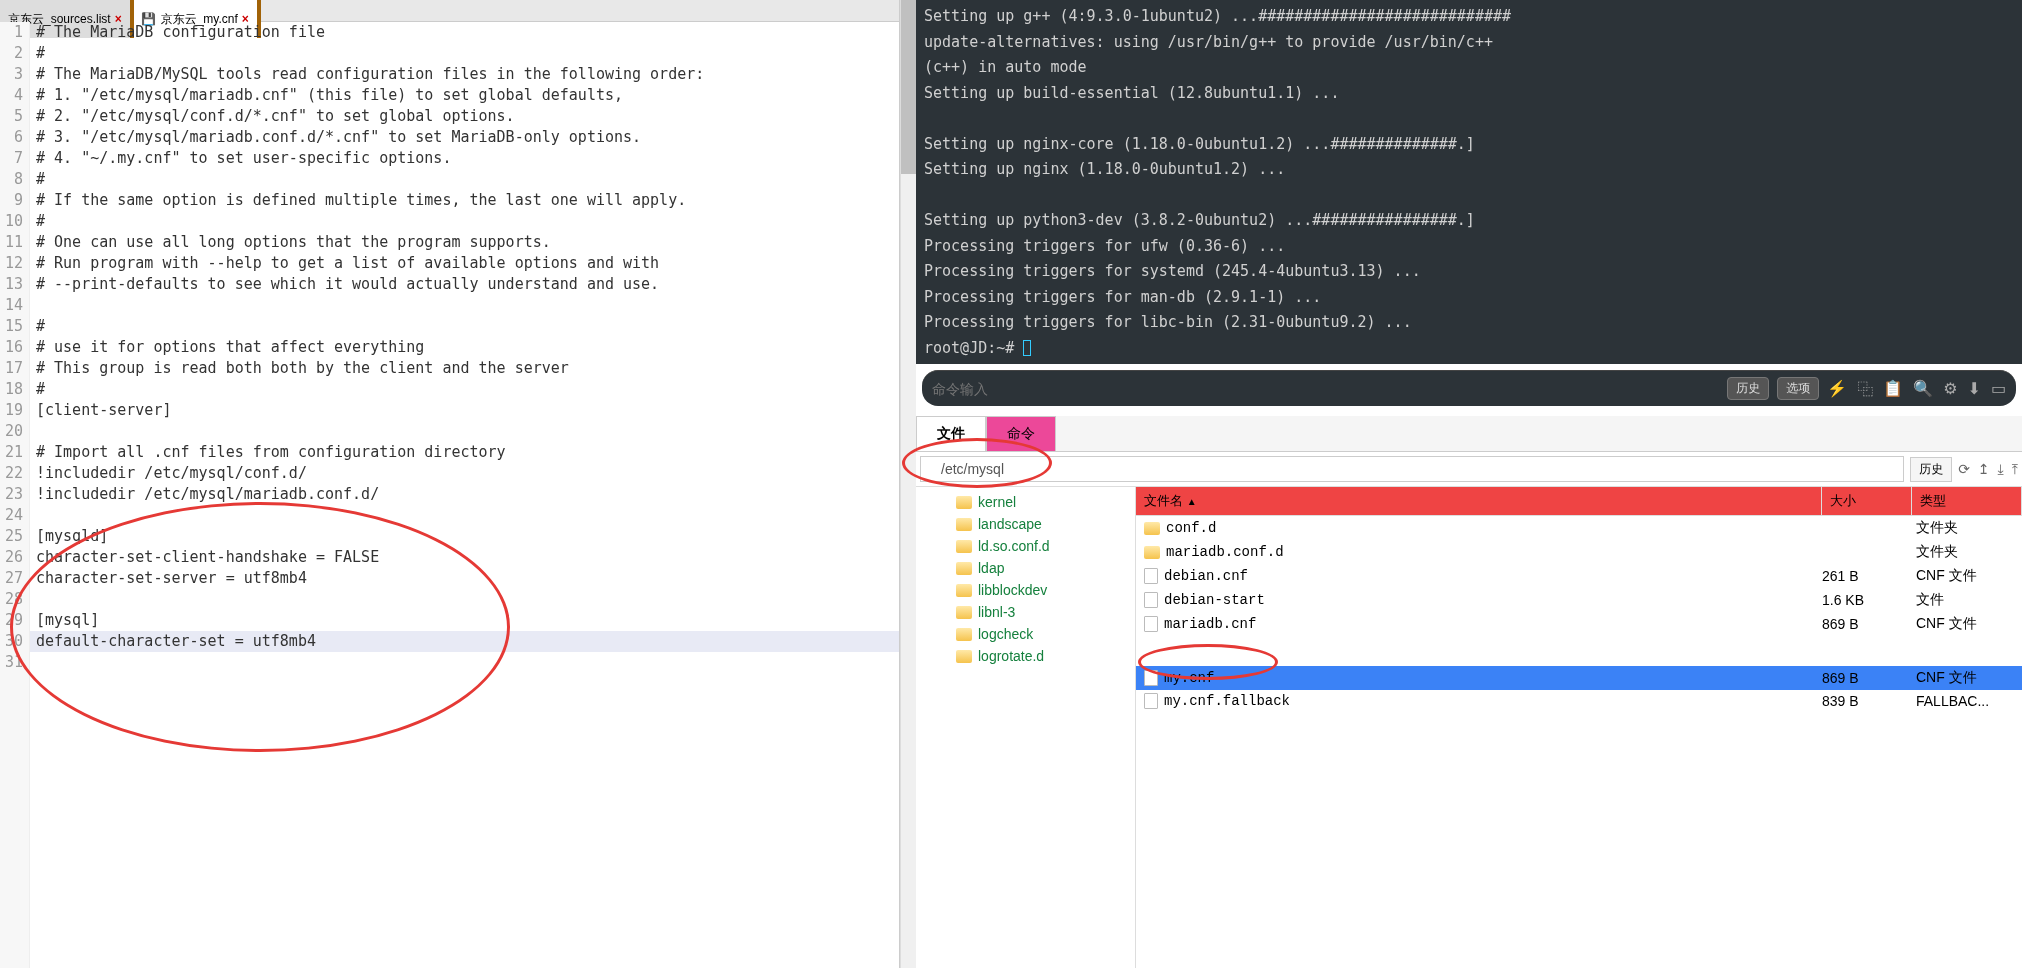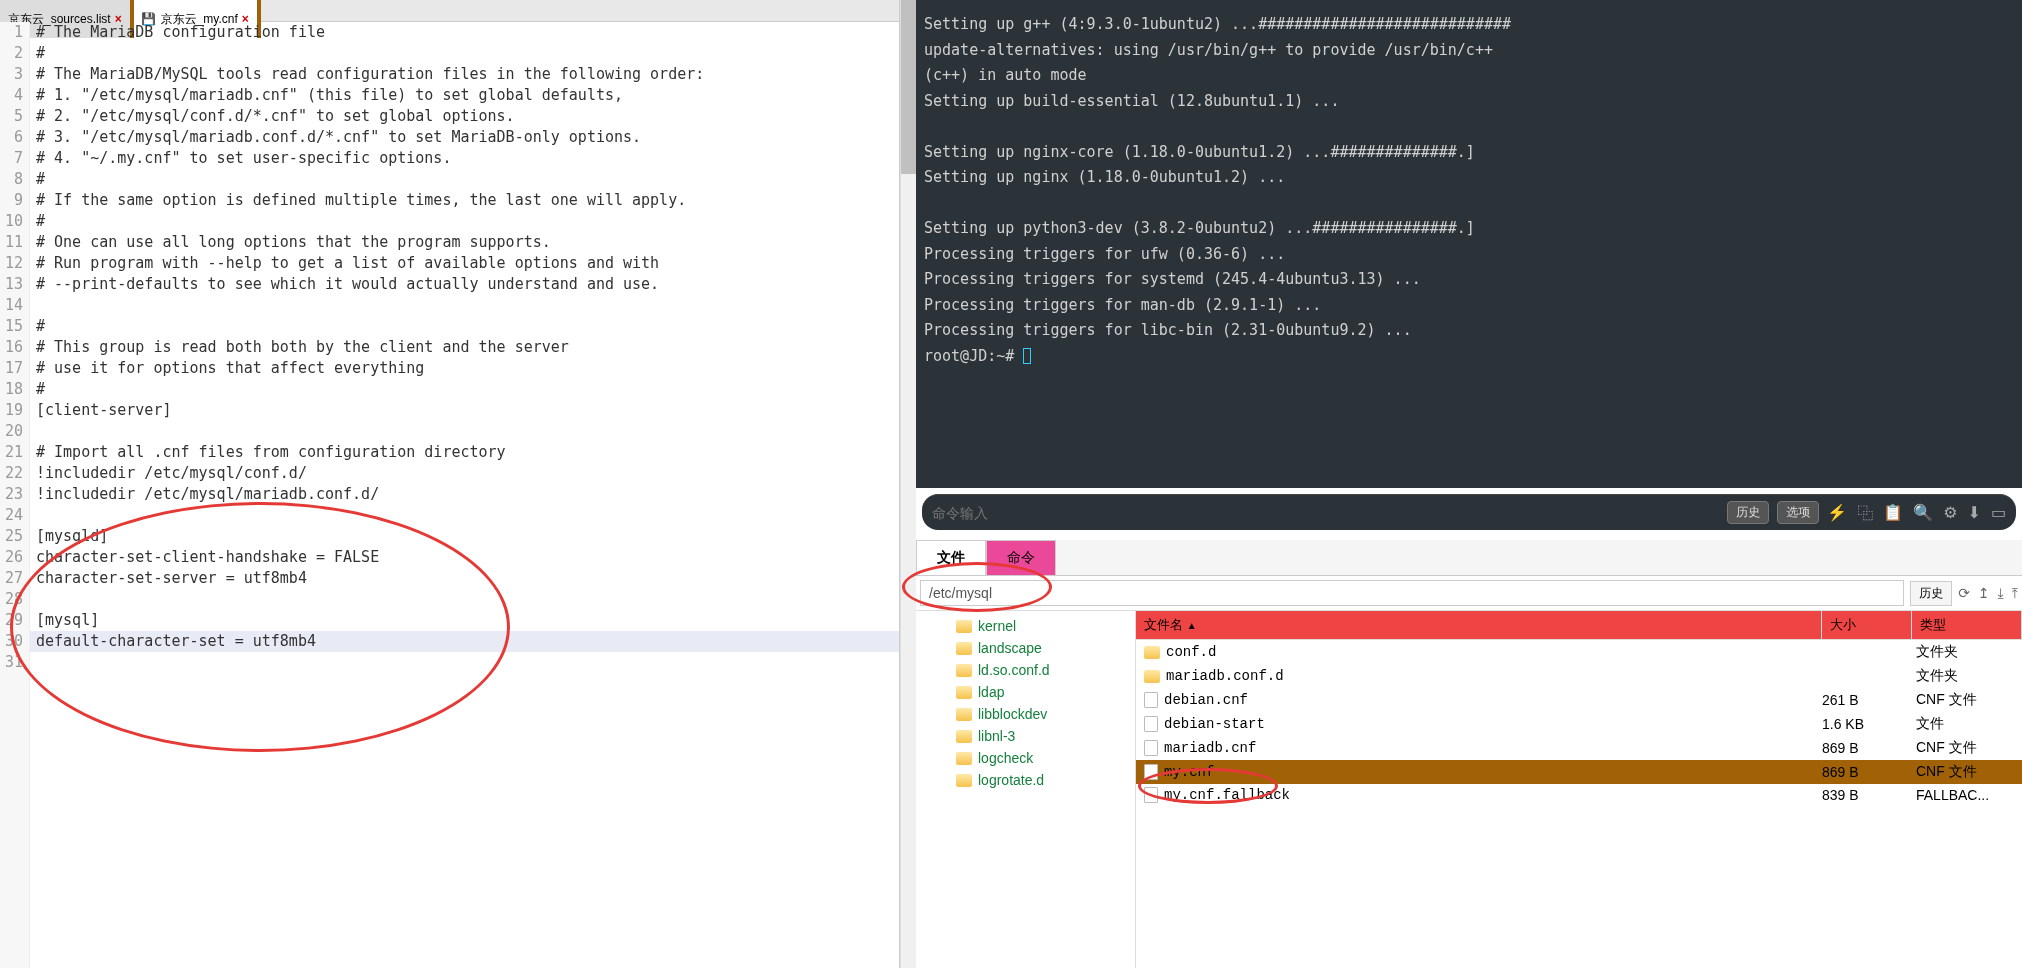"Setting up g++ (4:9.3.0-1ubuntu2)" .terminal { height: 488px -> 364px; padding: 12px 8px -> 4px 8px }
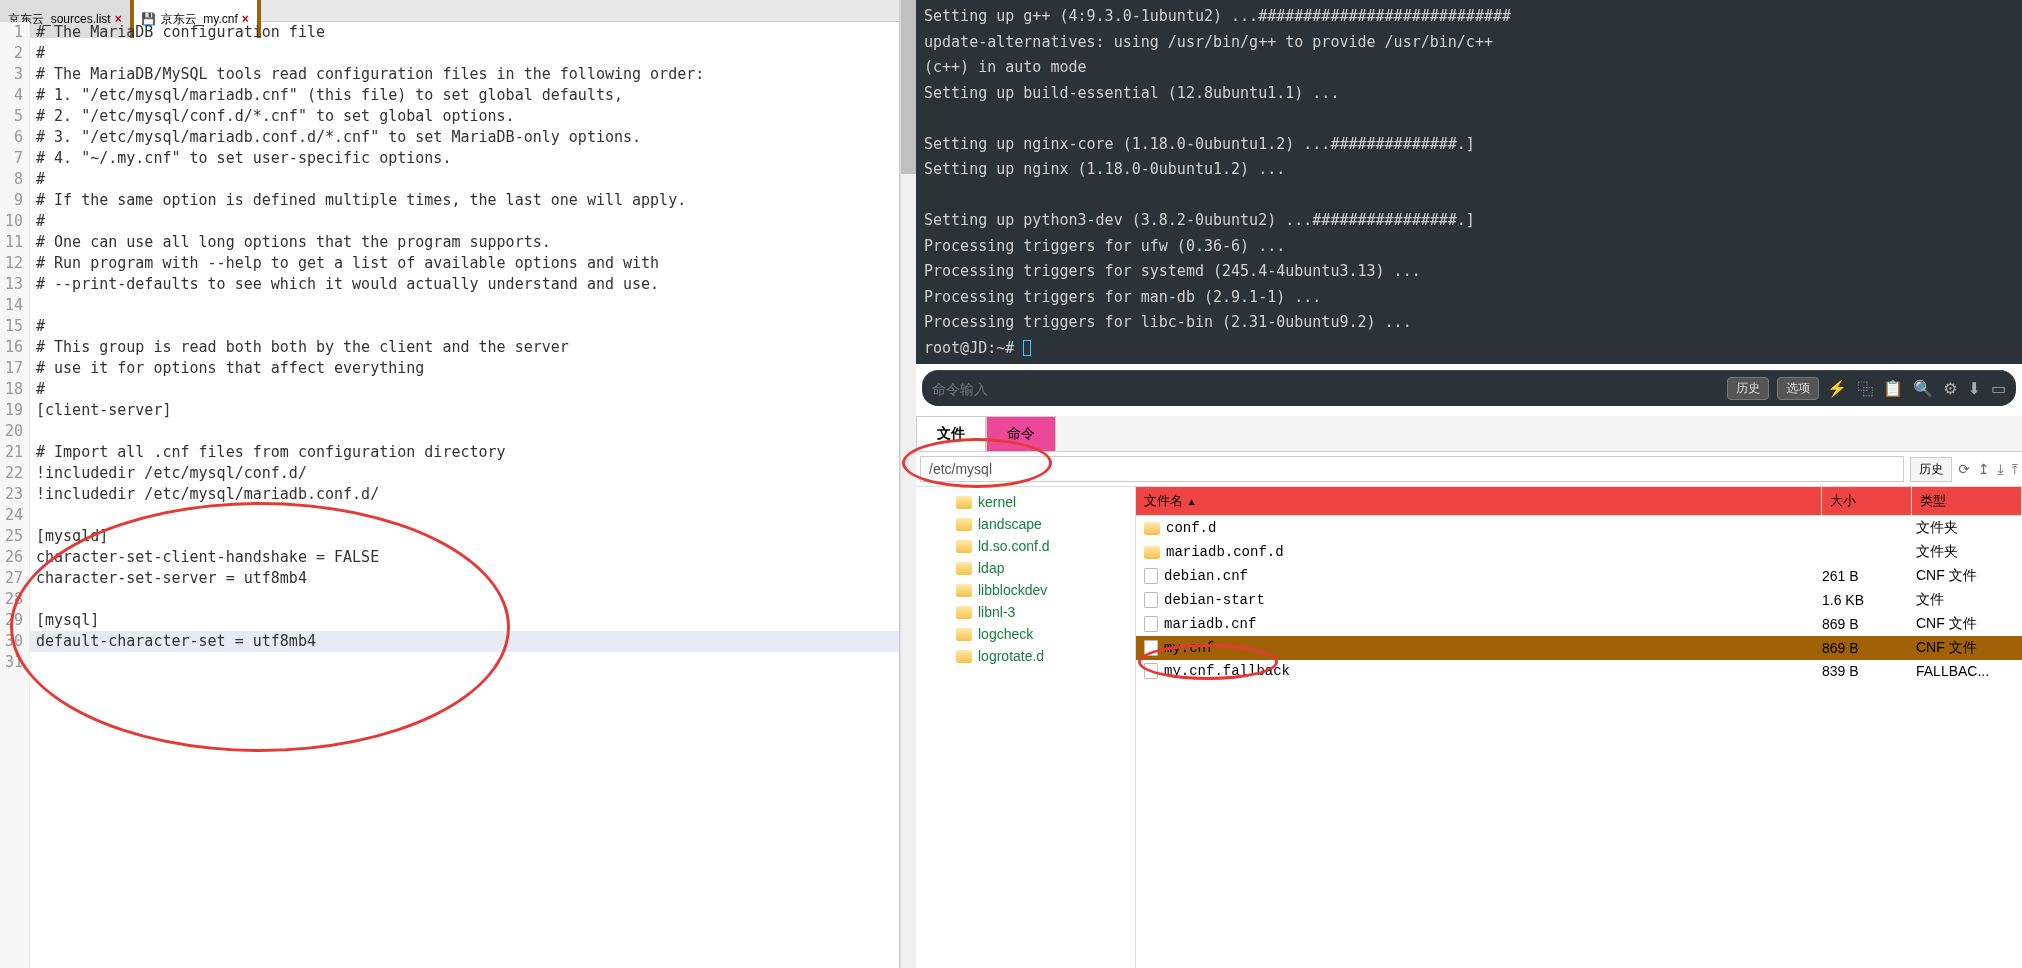"# This group is read" div.code-line { order: before "# use it for options" -> after "# use it for options" }
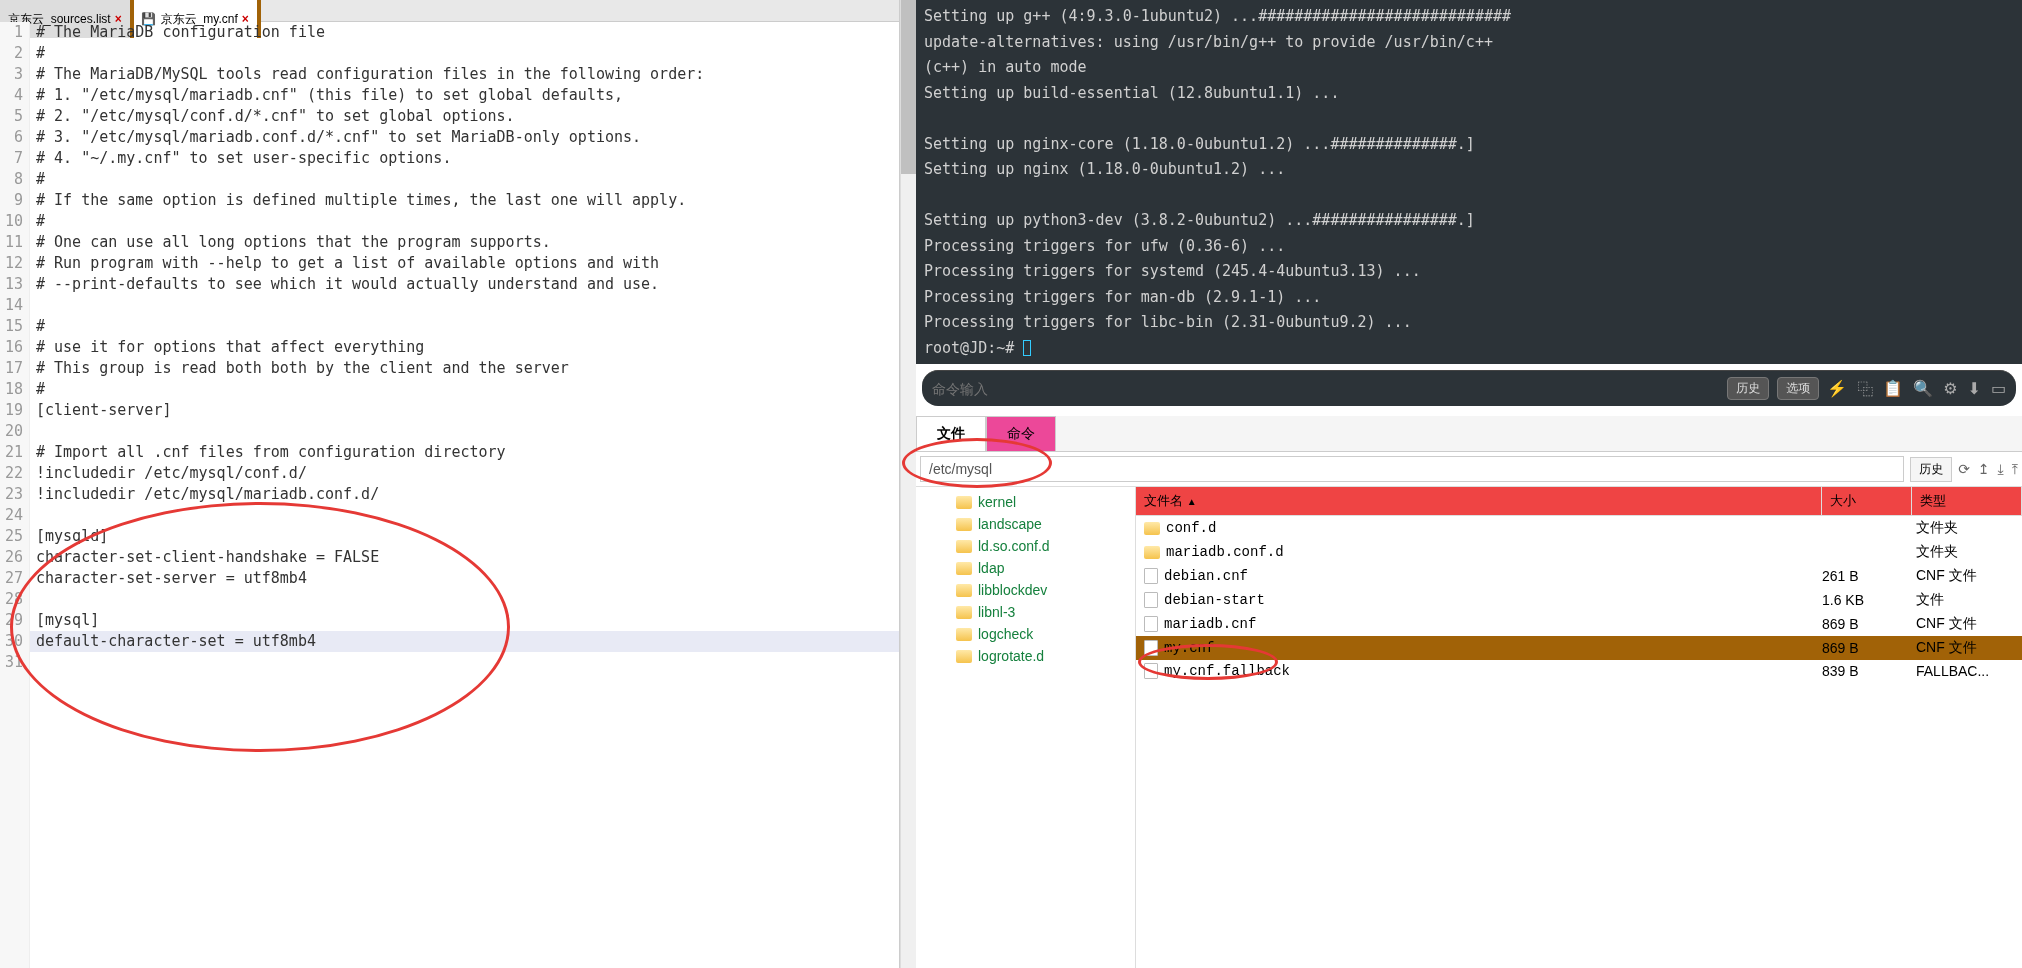"/etc/mysql" .path-input { padding: 4px 8px -> 4px 20px }
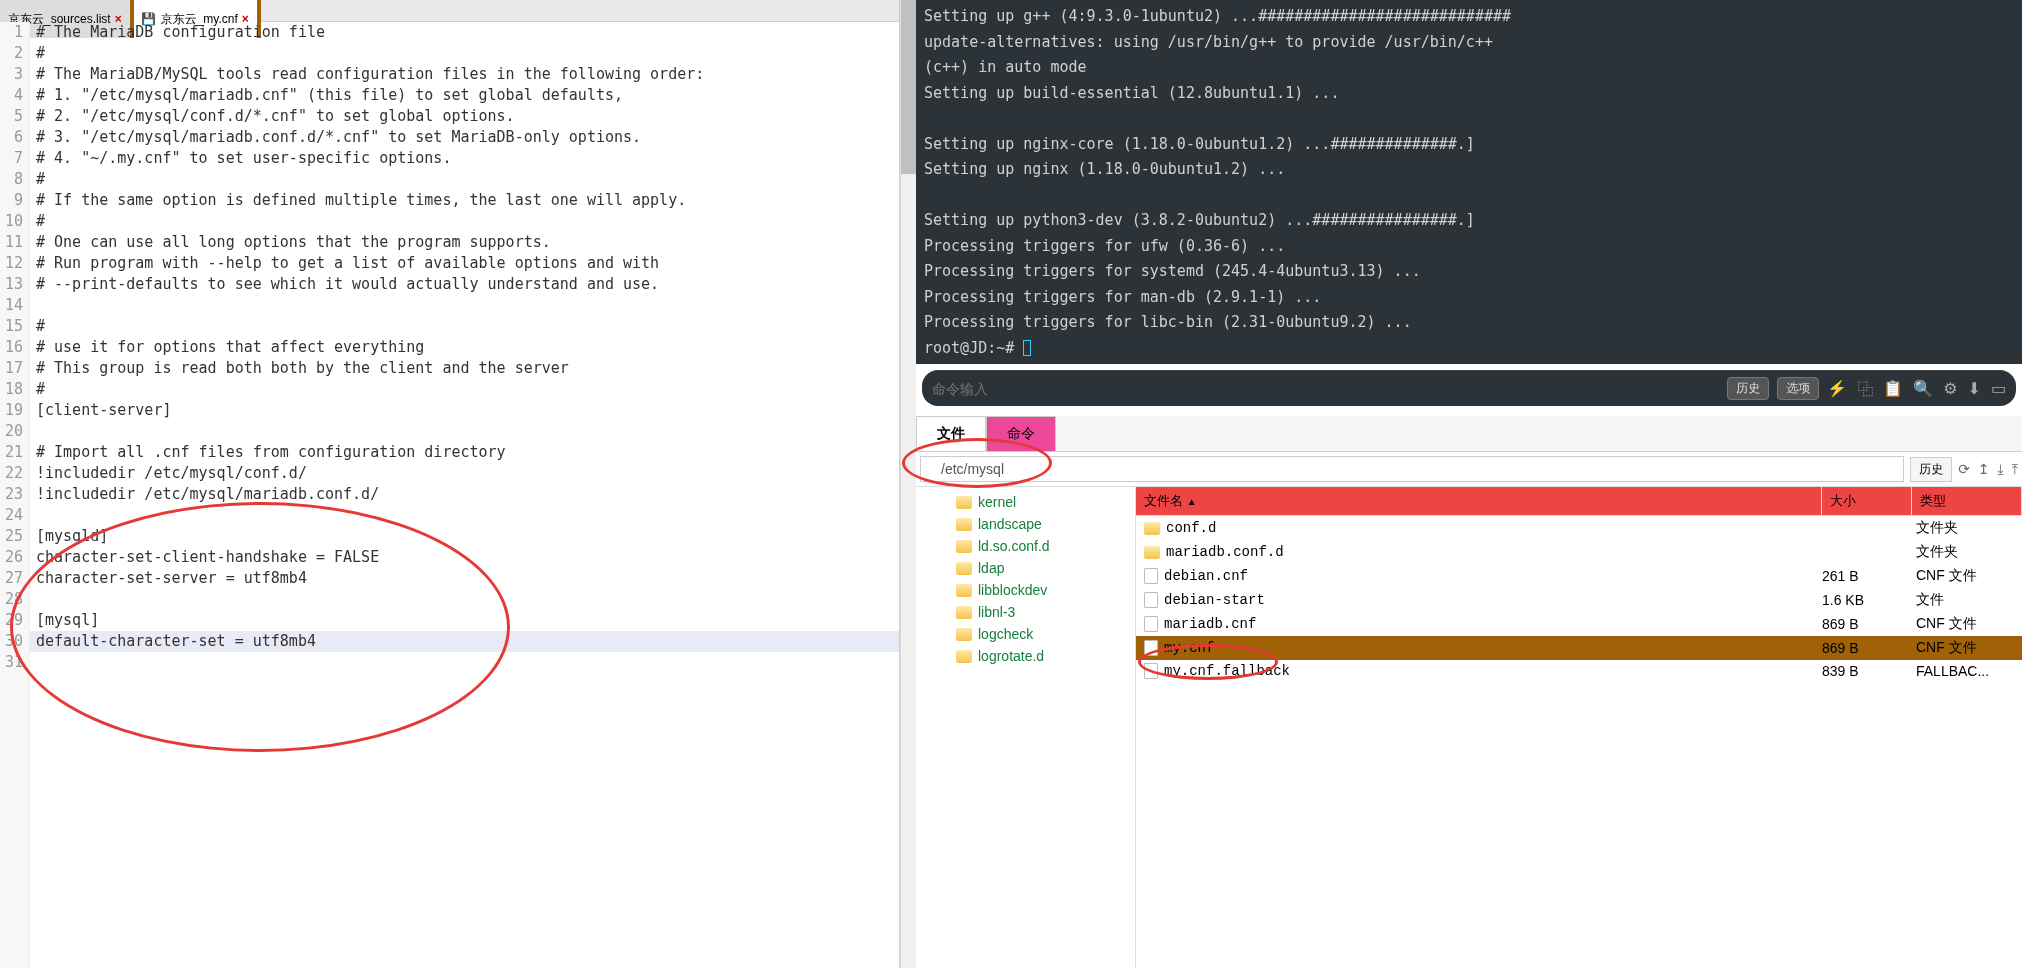"my.cnf" .file-row.selected { background: #a16207 -> #3b82f6; margin-top: none -> 30px }
